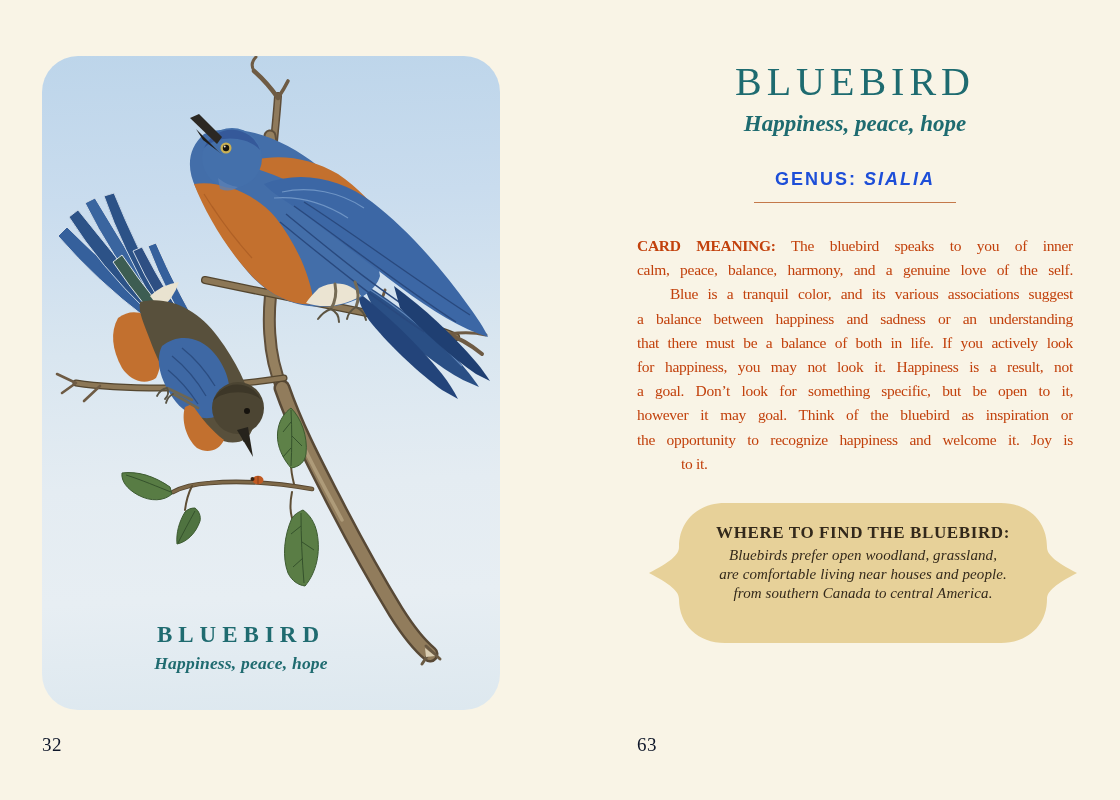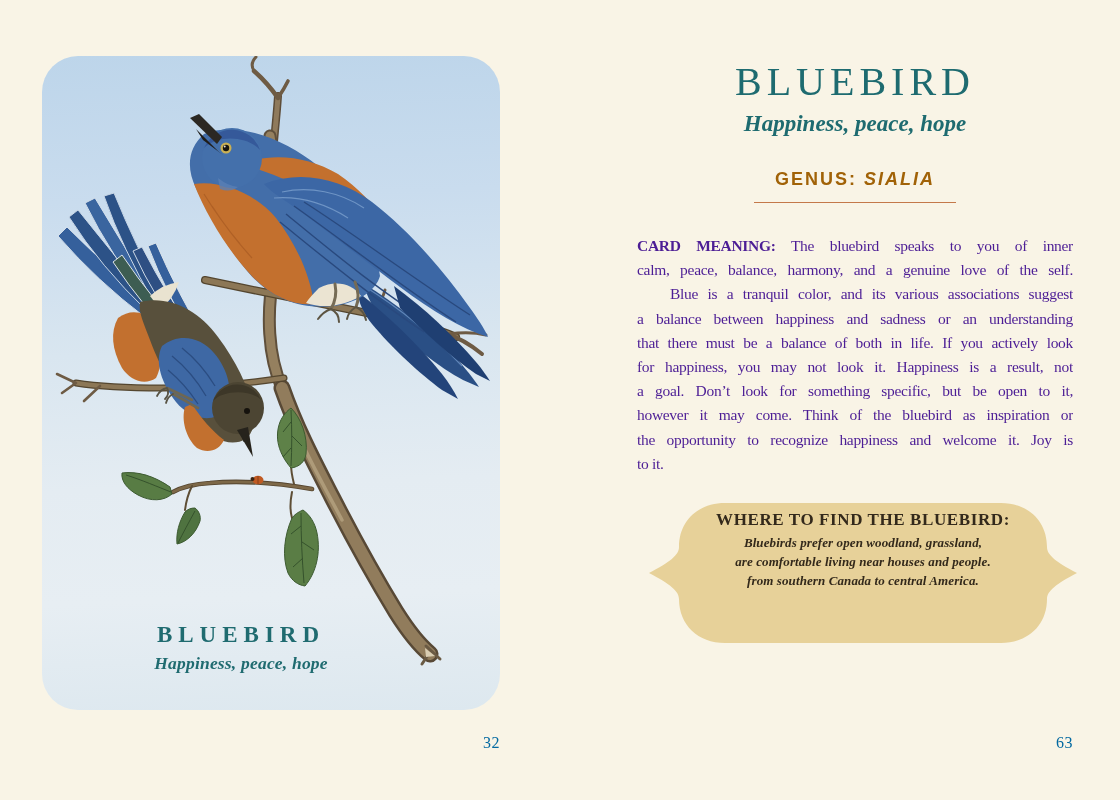"GENUS: SIALIA" .r-genus { color: #a16207 -> #1d4ed8 }
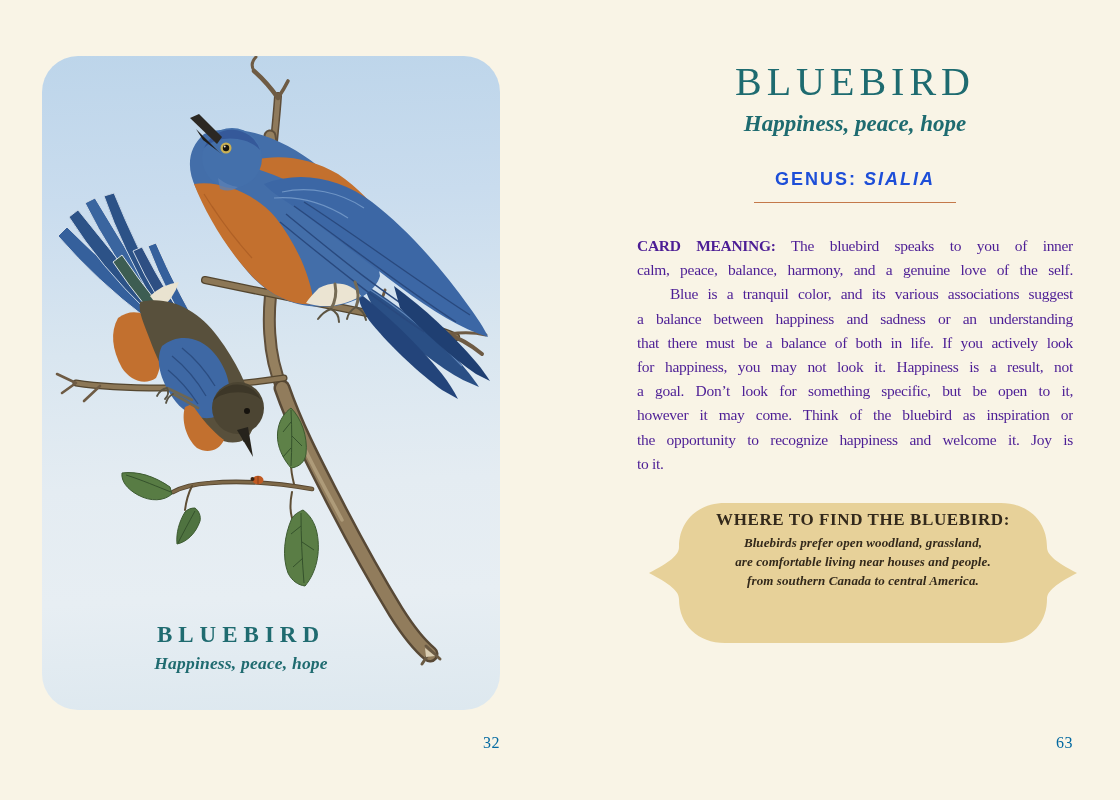"CARD MEANING: The bluebird speaks" .r-body { color: #4c1d95 -> #c2410c }
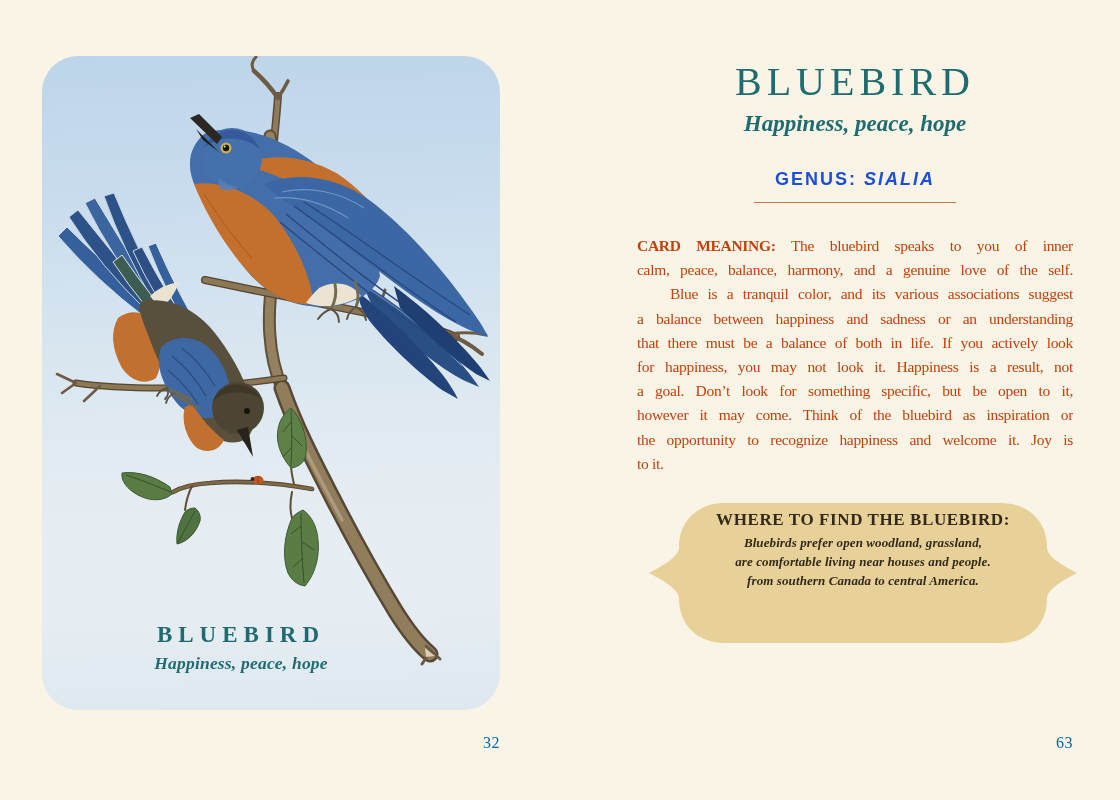"however it may come. Think" div.jline { text: come -> goal }
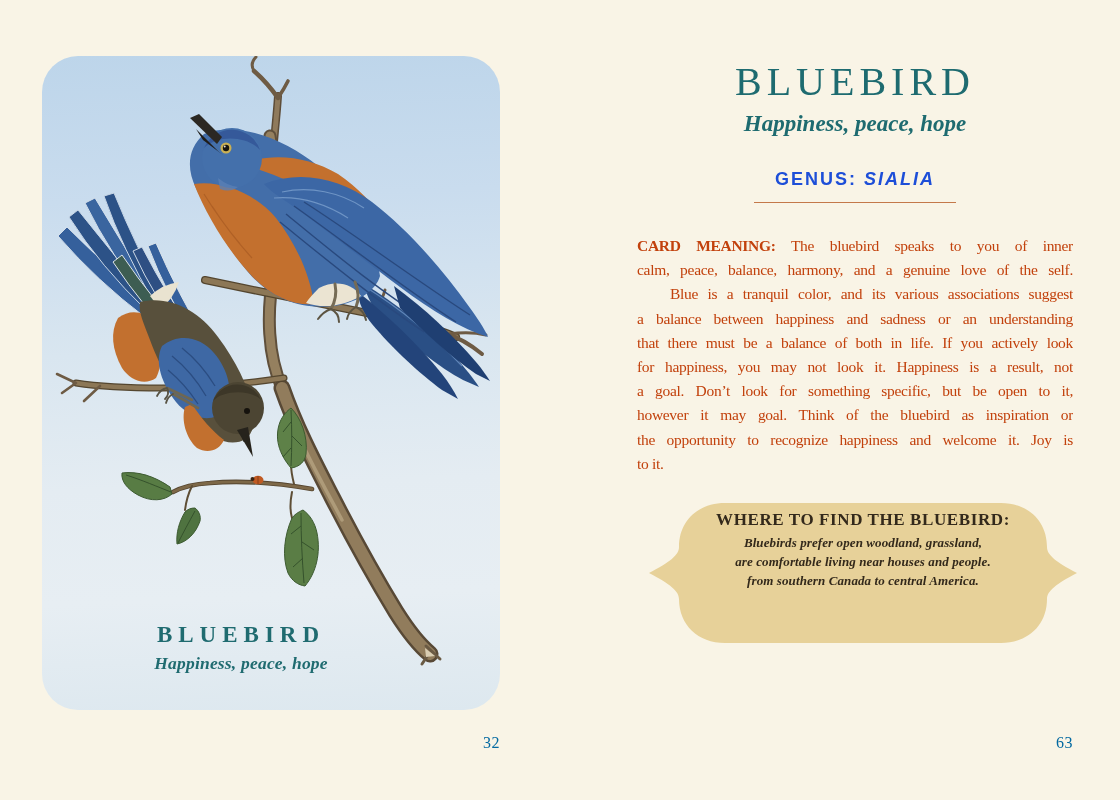"to it." .para2 .jline:last-child { margin-left: none -> 44px }
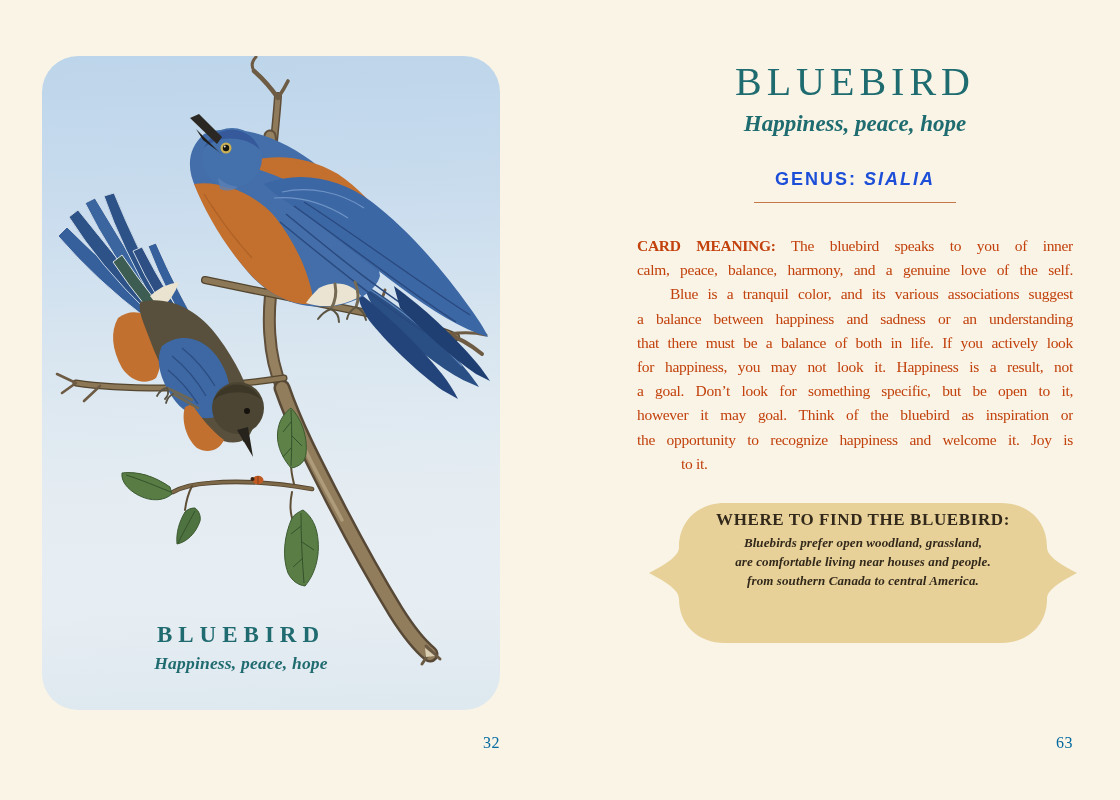"WHERE TO FIND THE BLUEBIRD:" .r-box-text { padding-top: 7px -> 20px }
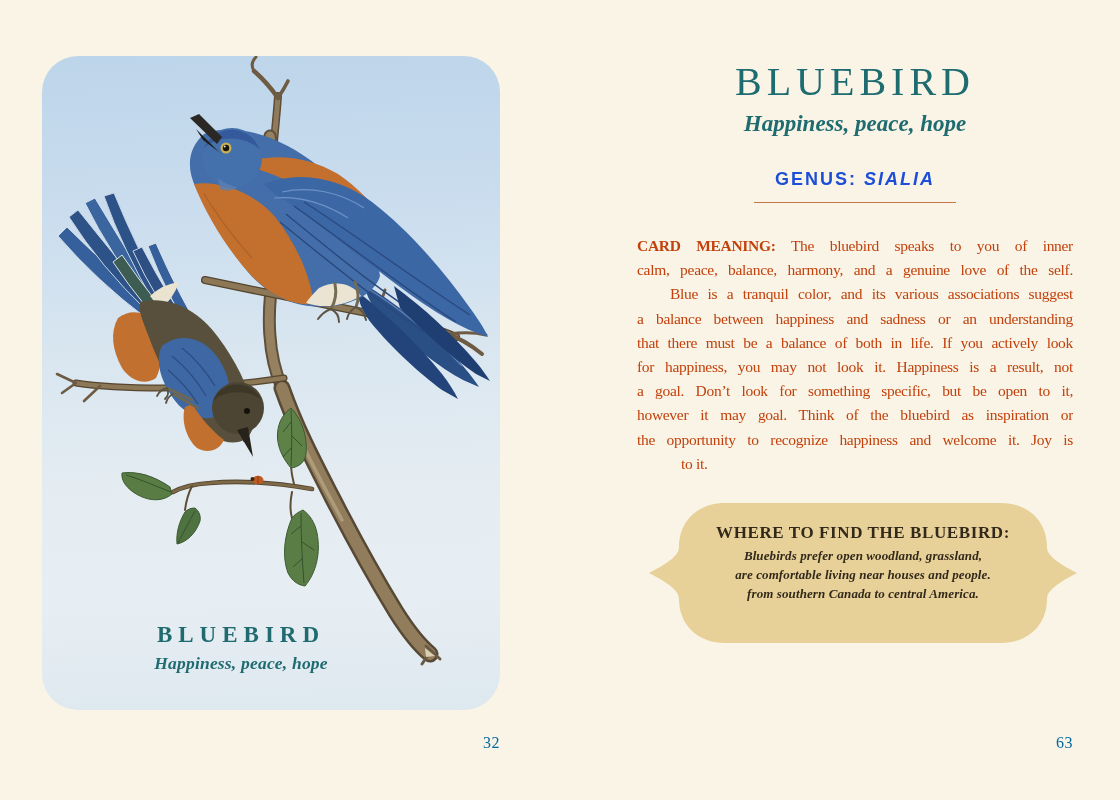"Bluebirds prefer open woodland," .r-box-line { font-size: 13px -> 15px; font-weight: 700 -> 400 }
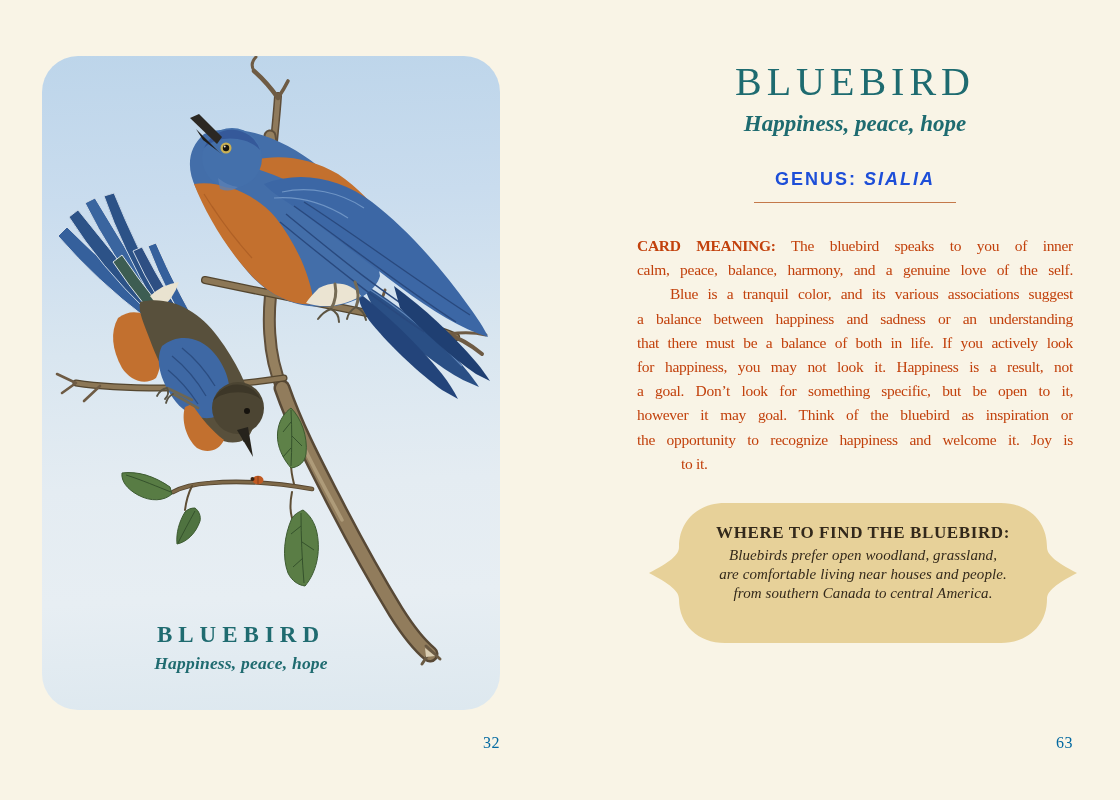"32" .pagenum { color: #0369a1 -> #0f172a; font-size: 16px -> 19px; text-align: right -> left }
